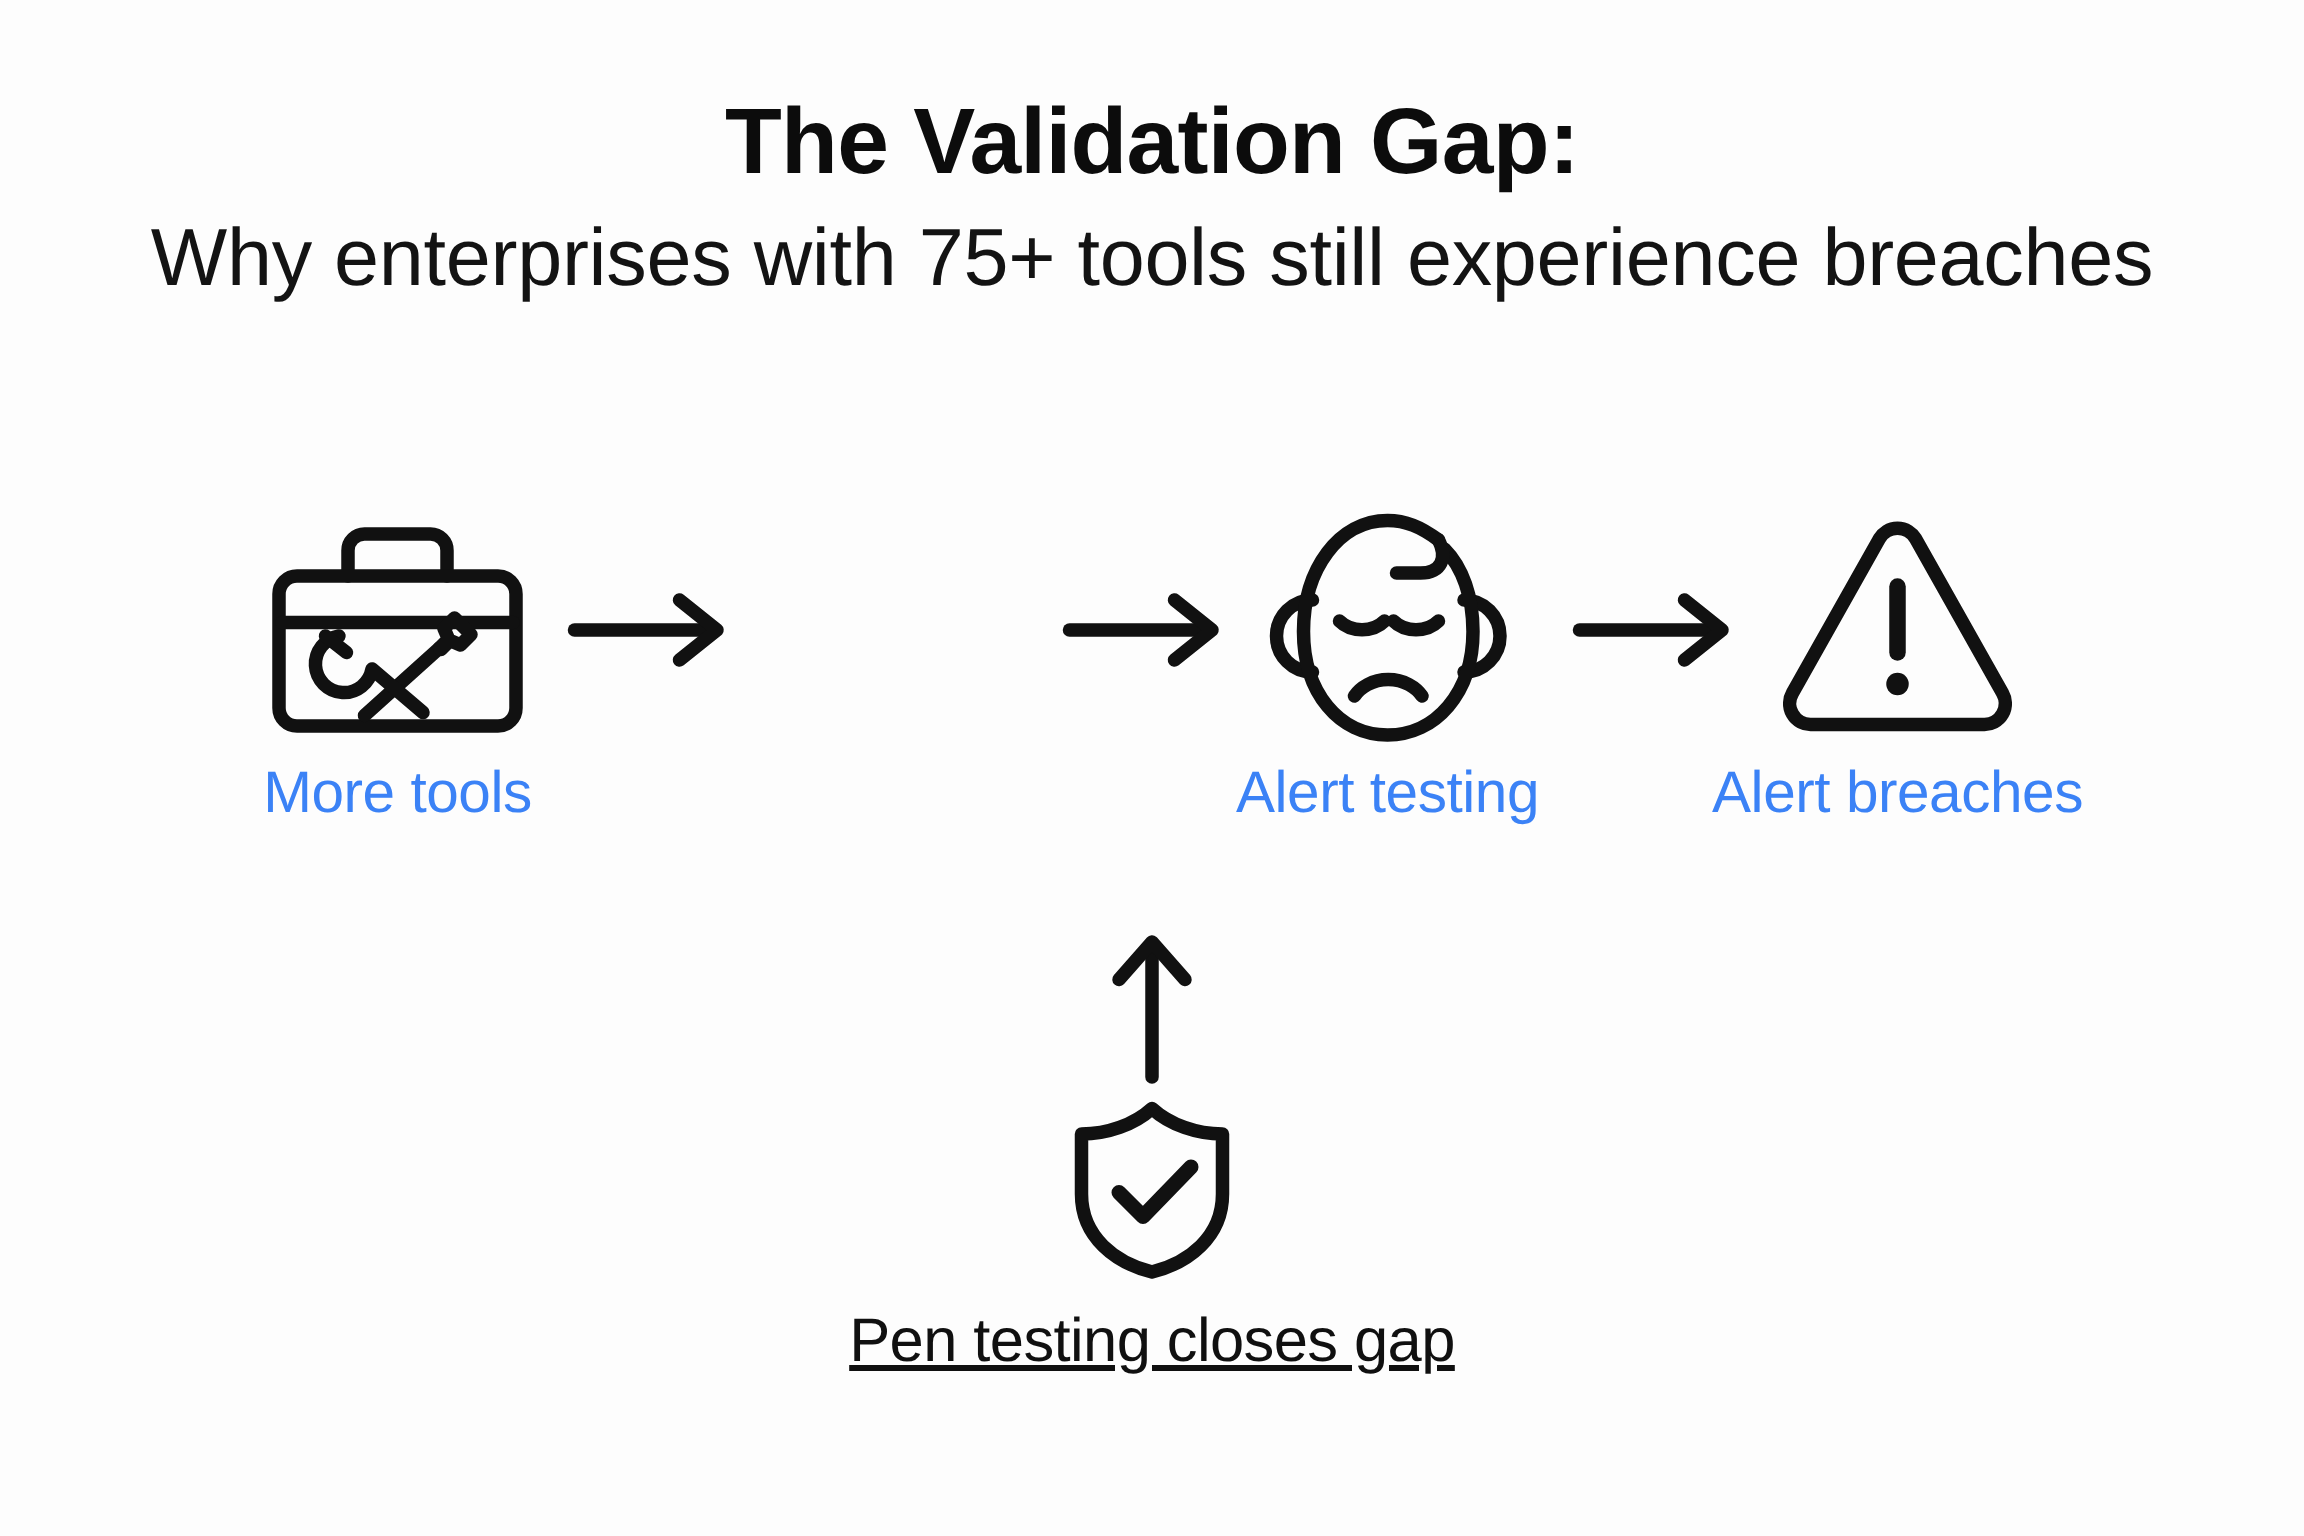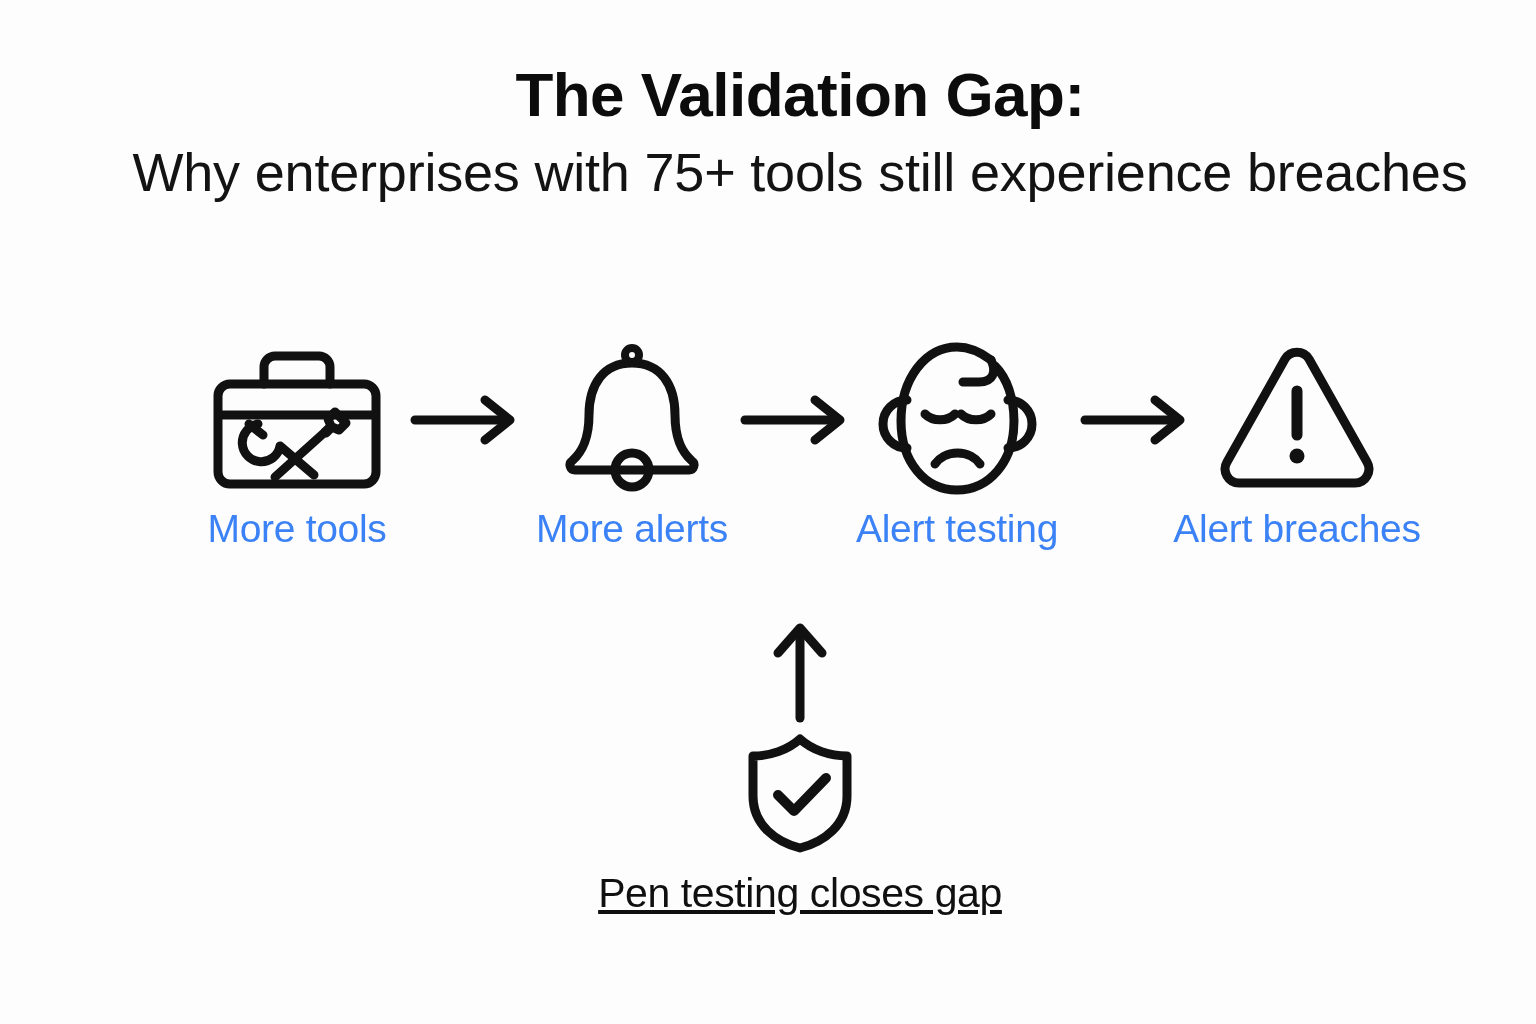"The Validation Gap:" .canvas { margin-left: 32px -> none }
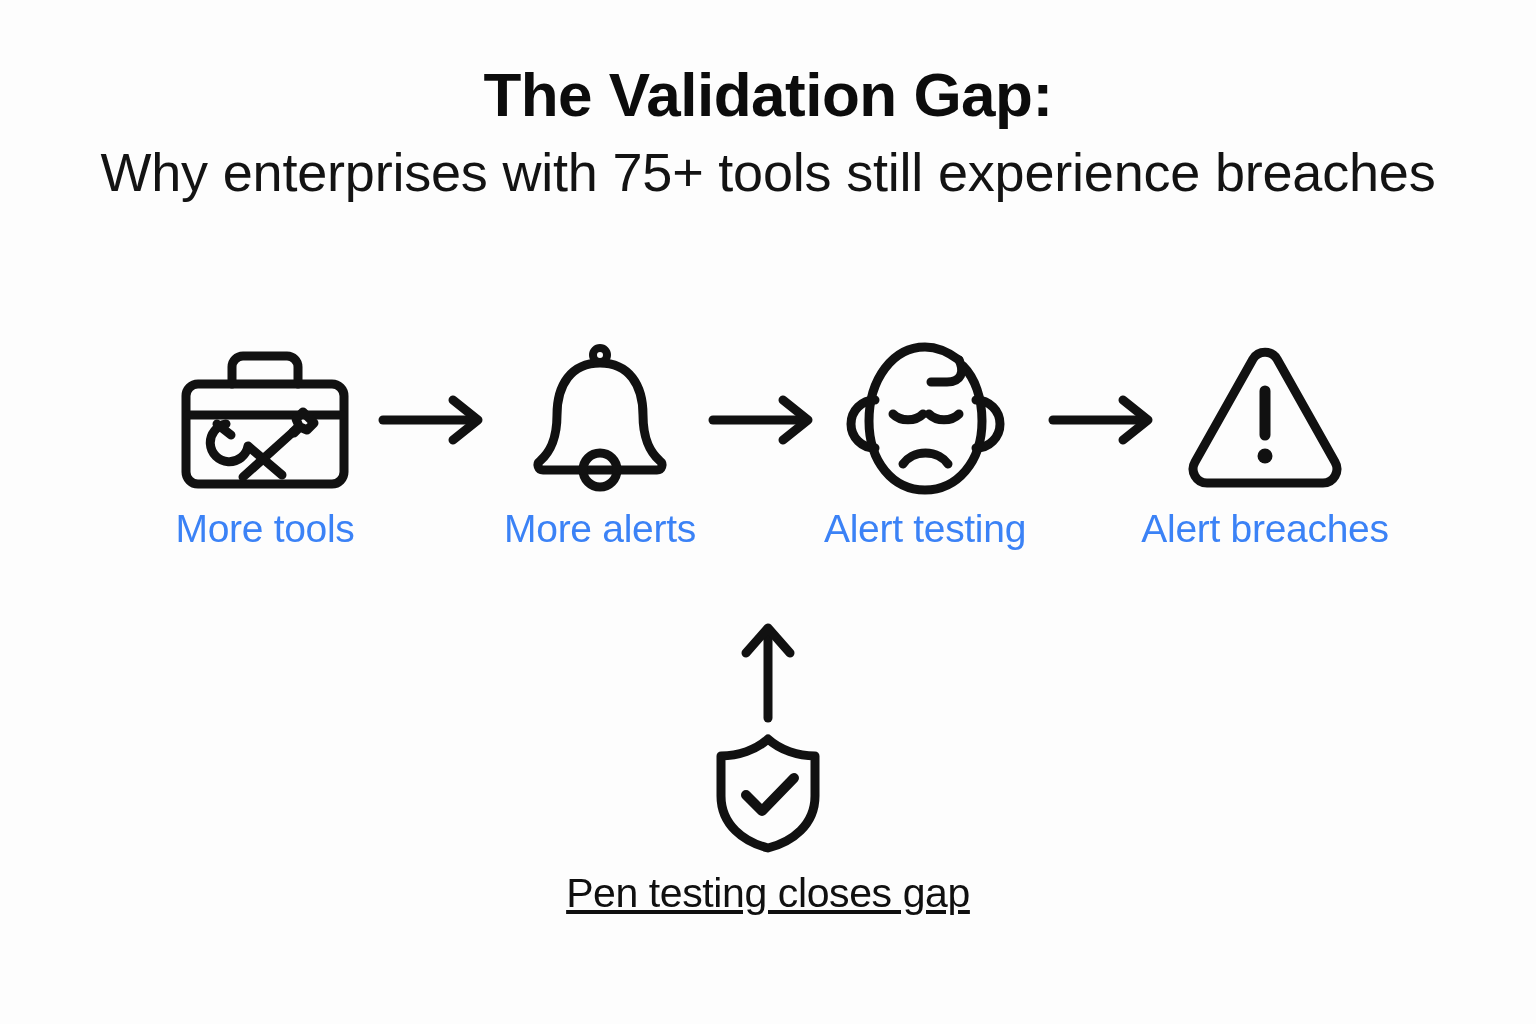"More alerts" div.node { html: <div> <div> <svg> <circle></circle> <path></path> <path></path> <path></path> </svg> </div> <div>More alerts</div> </div> -> none }
